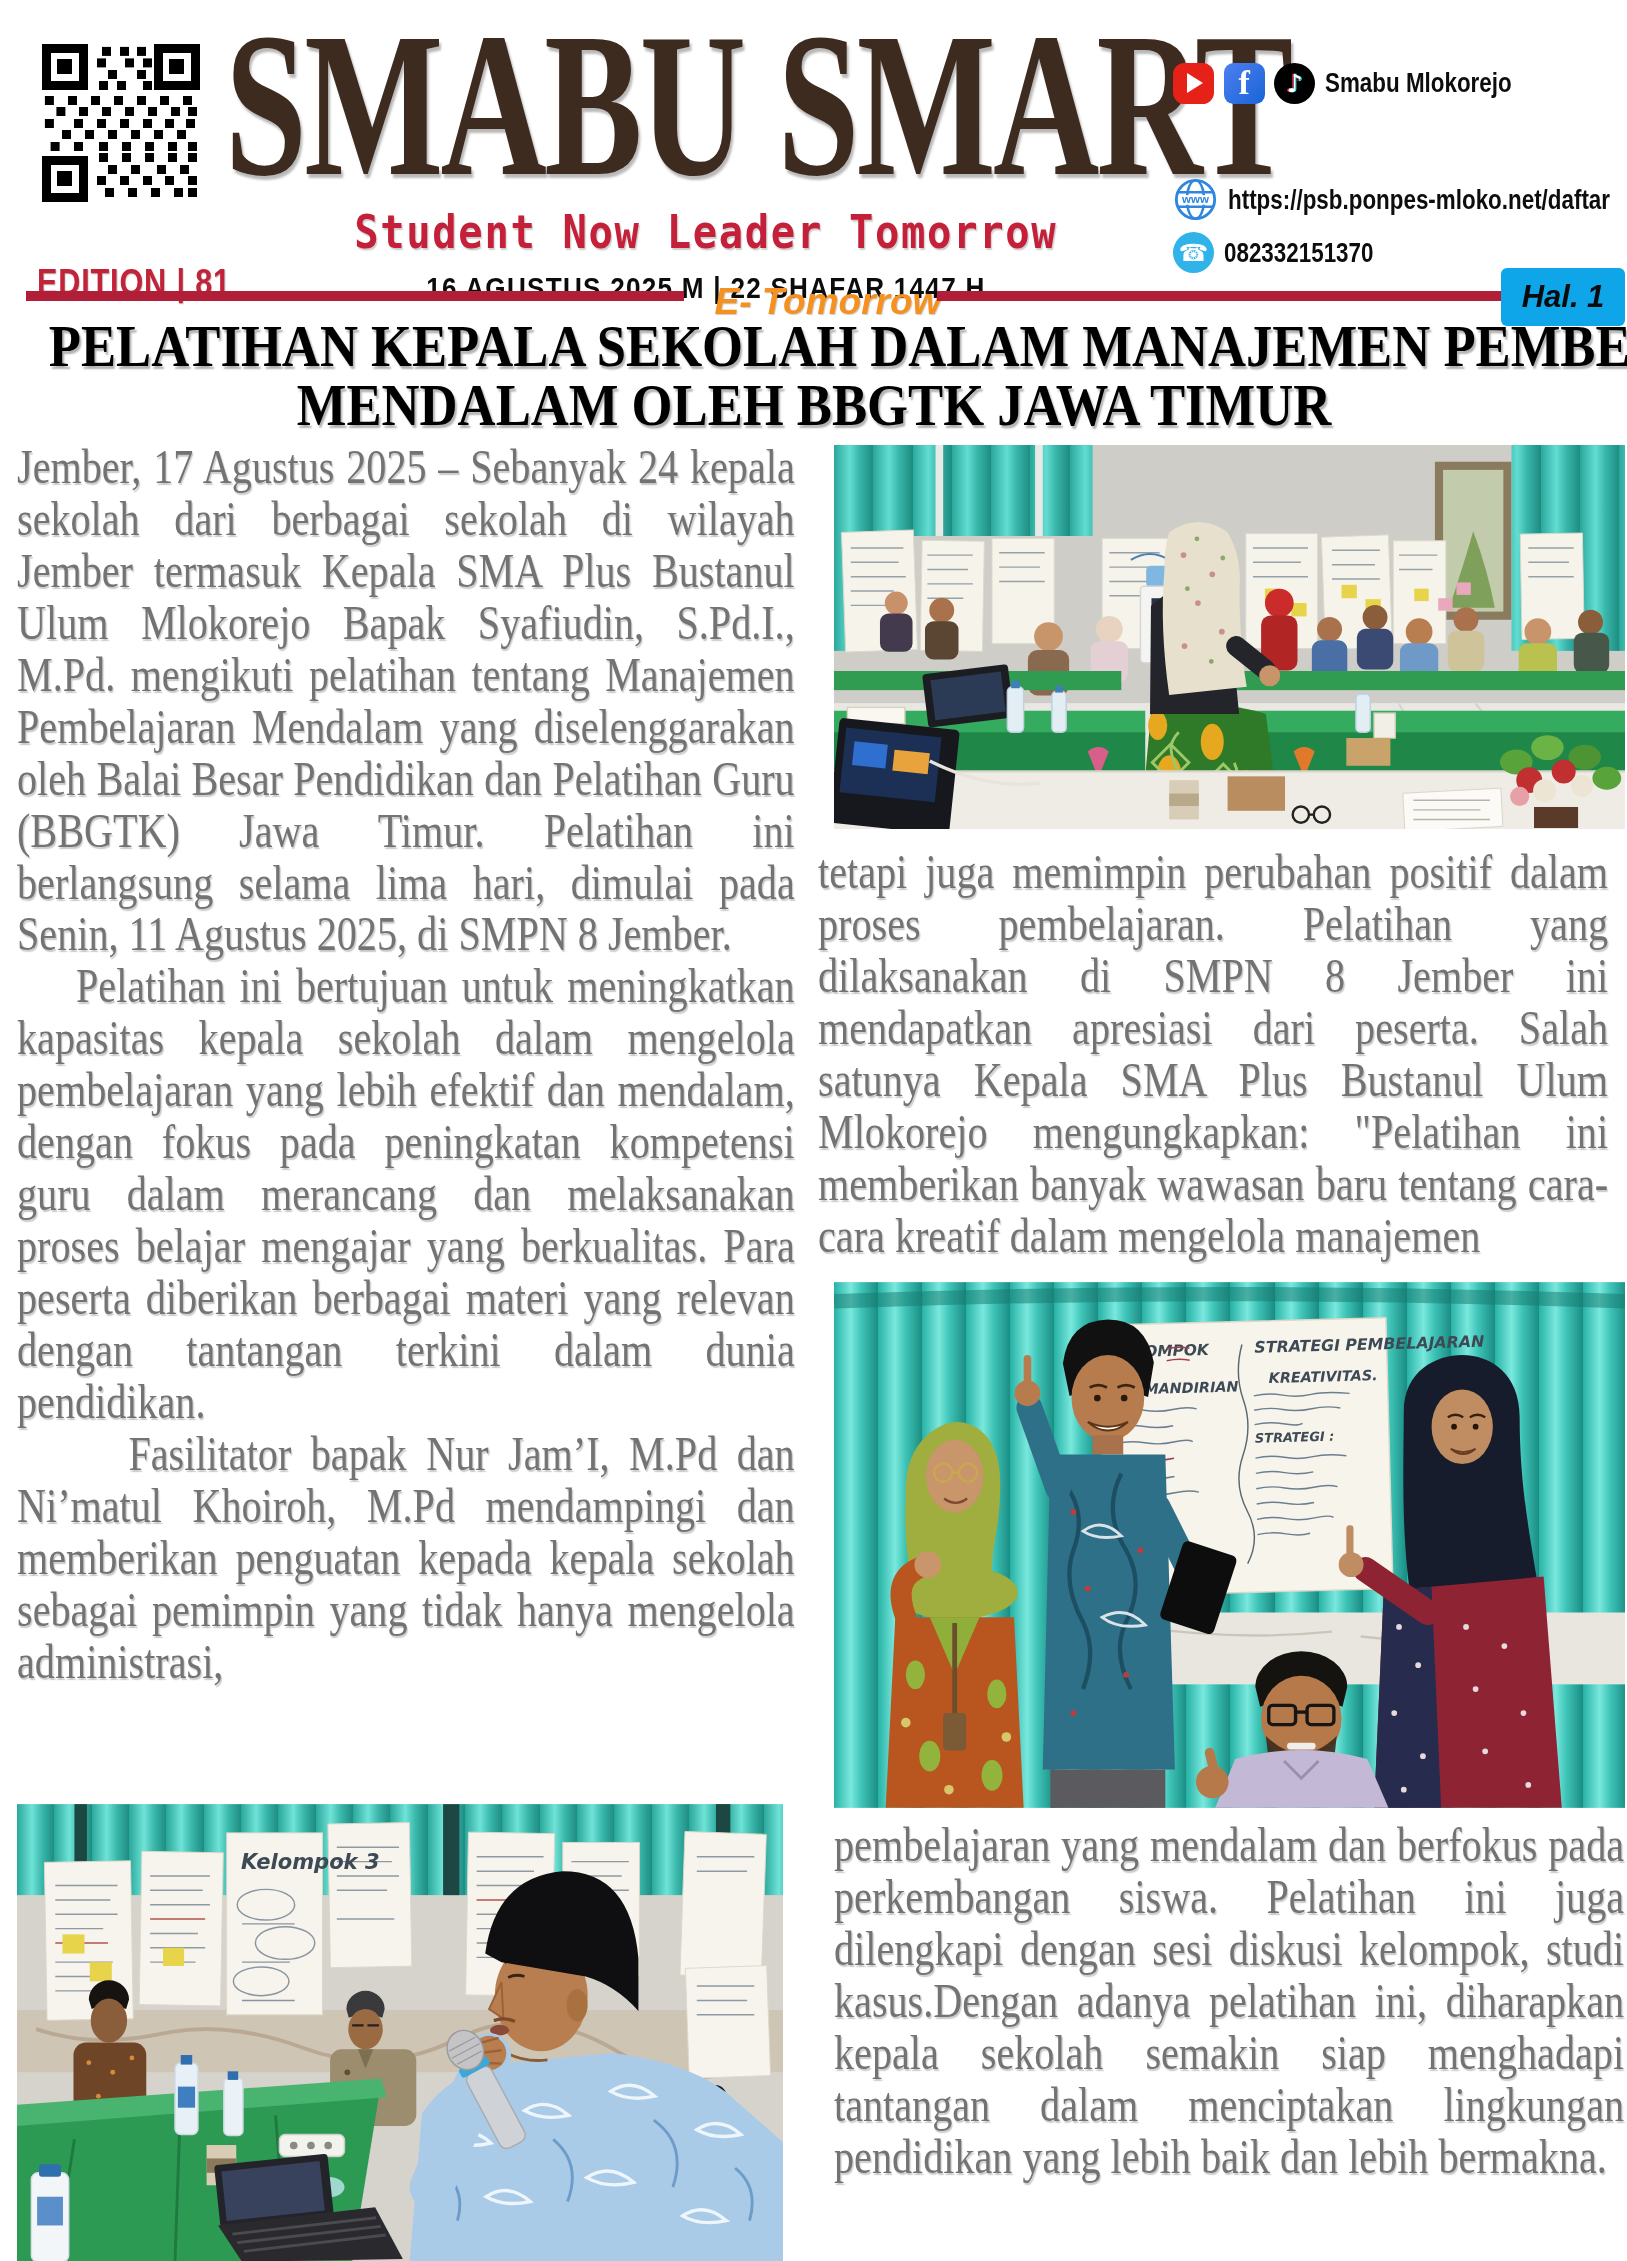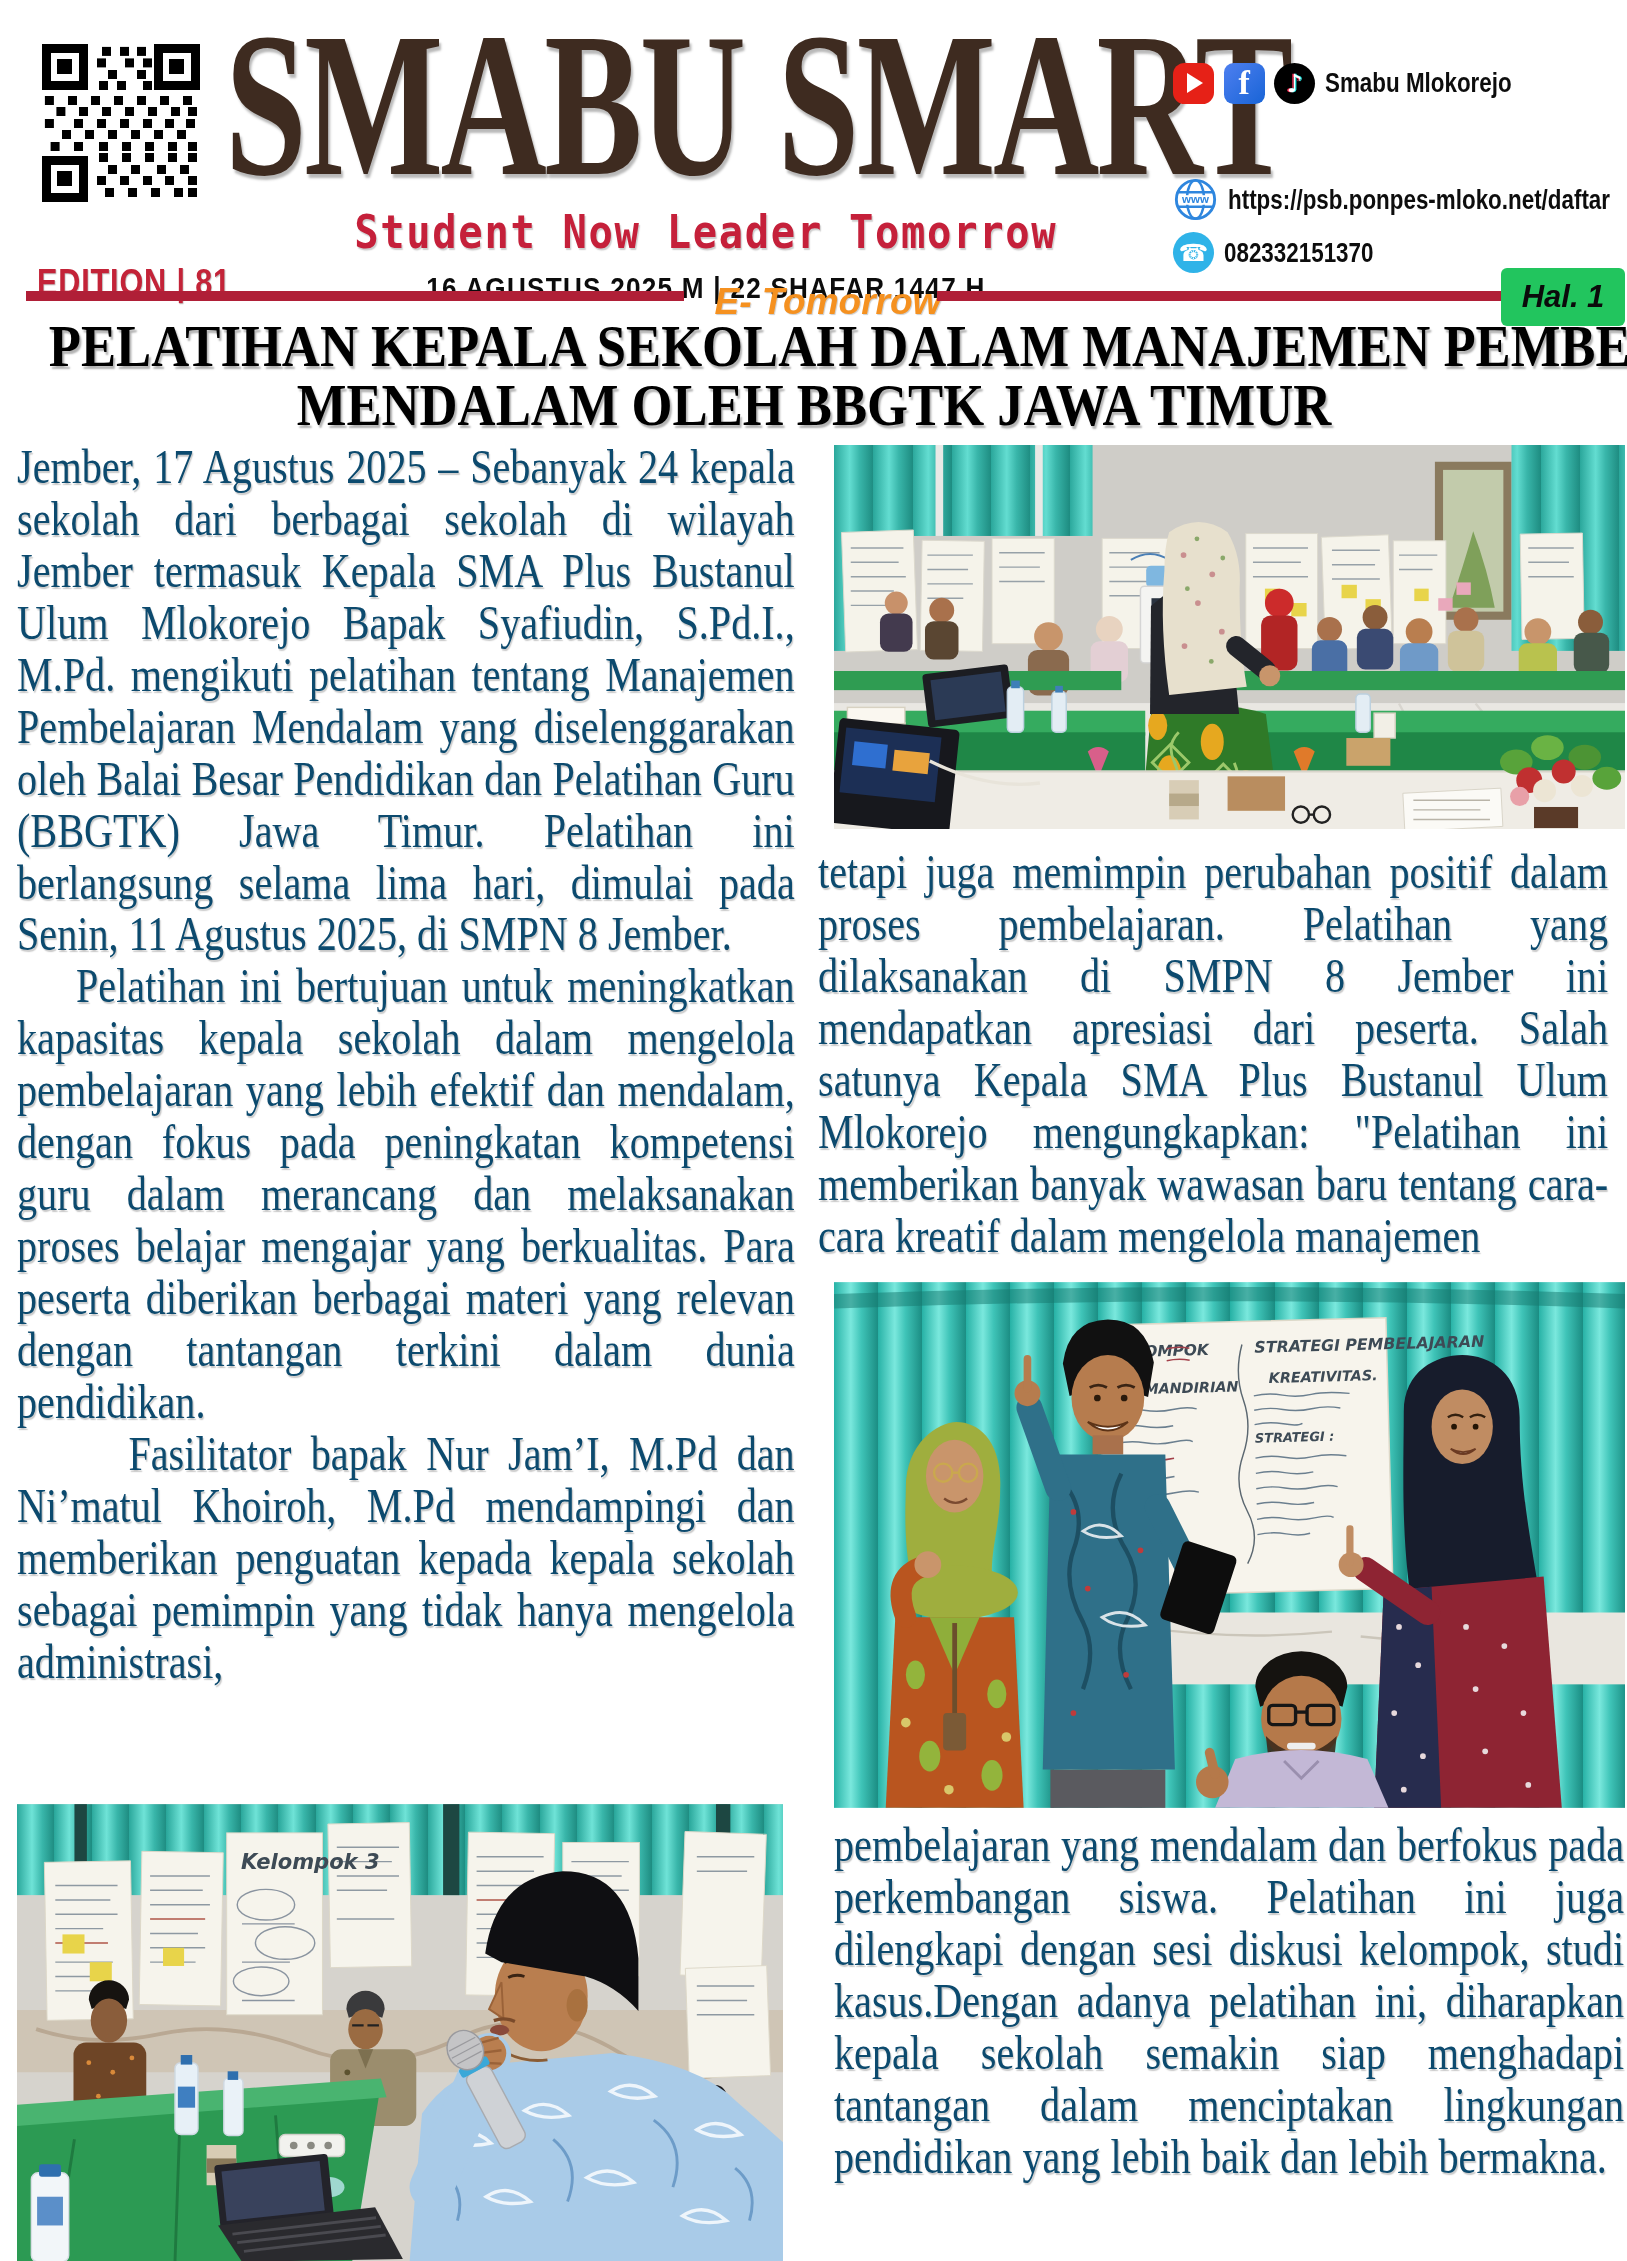"Hal. 1" .hal { background: #22c55e -> #0ea5e9 }
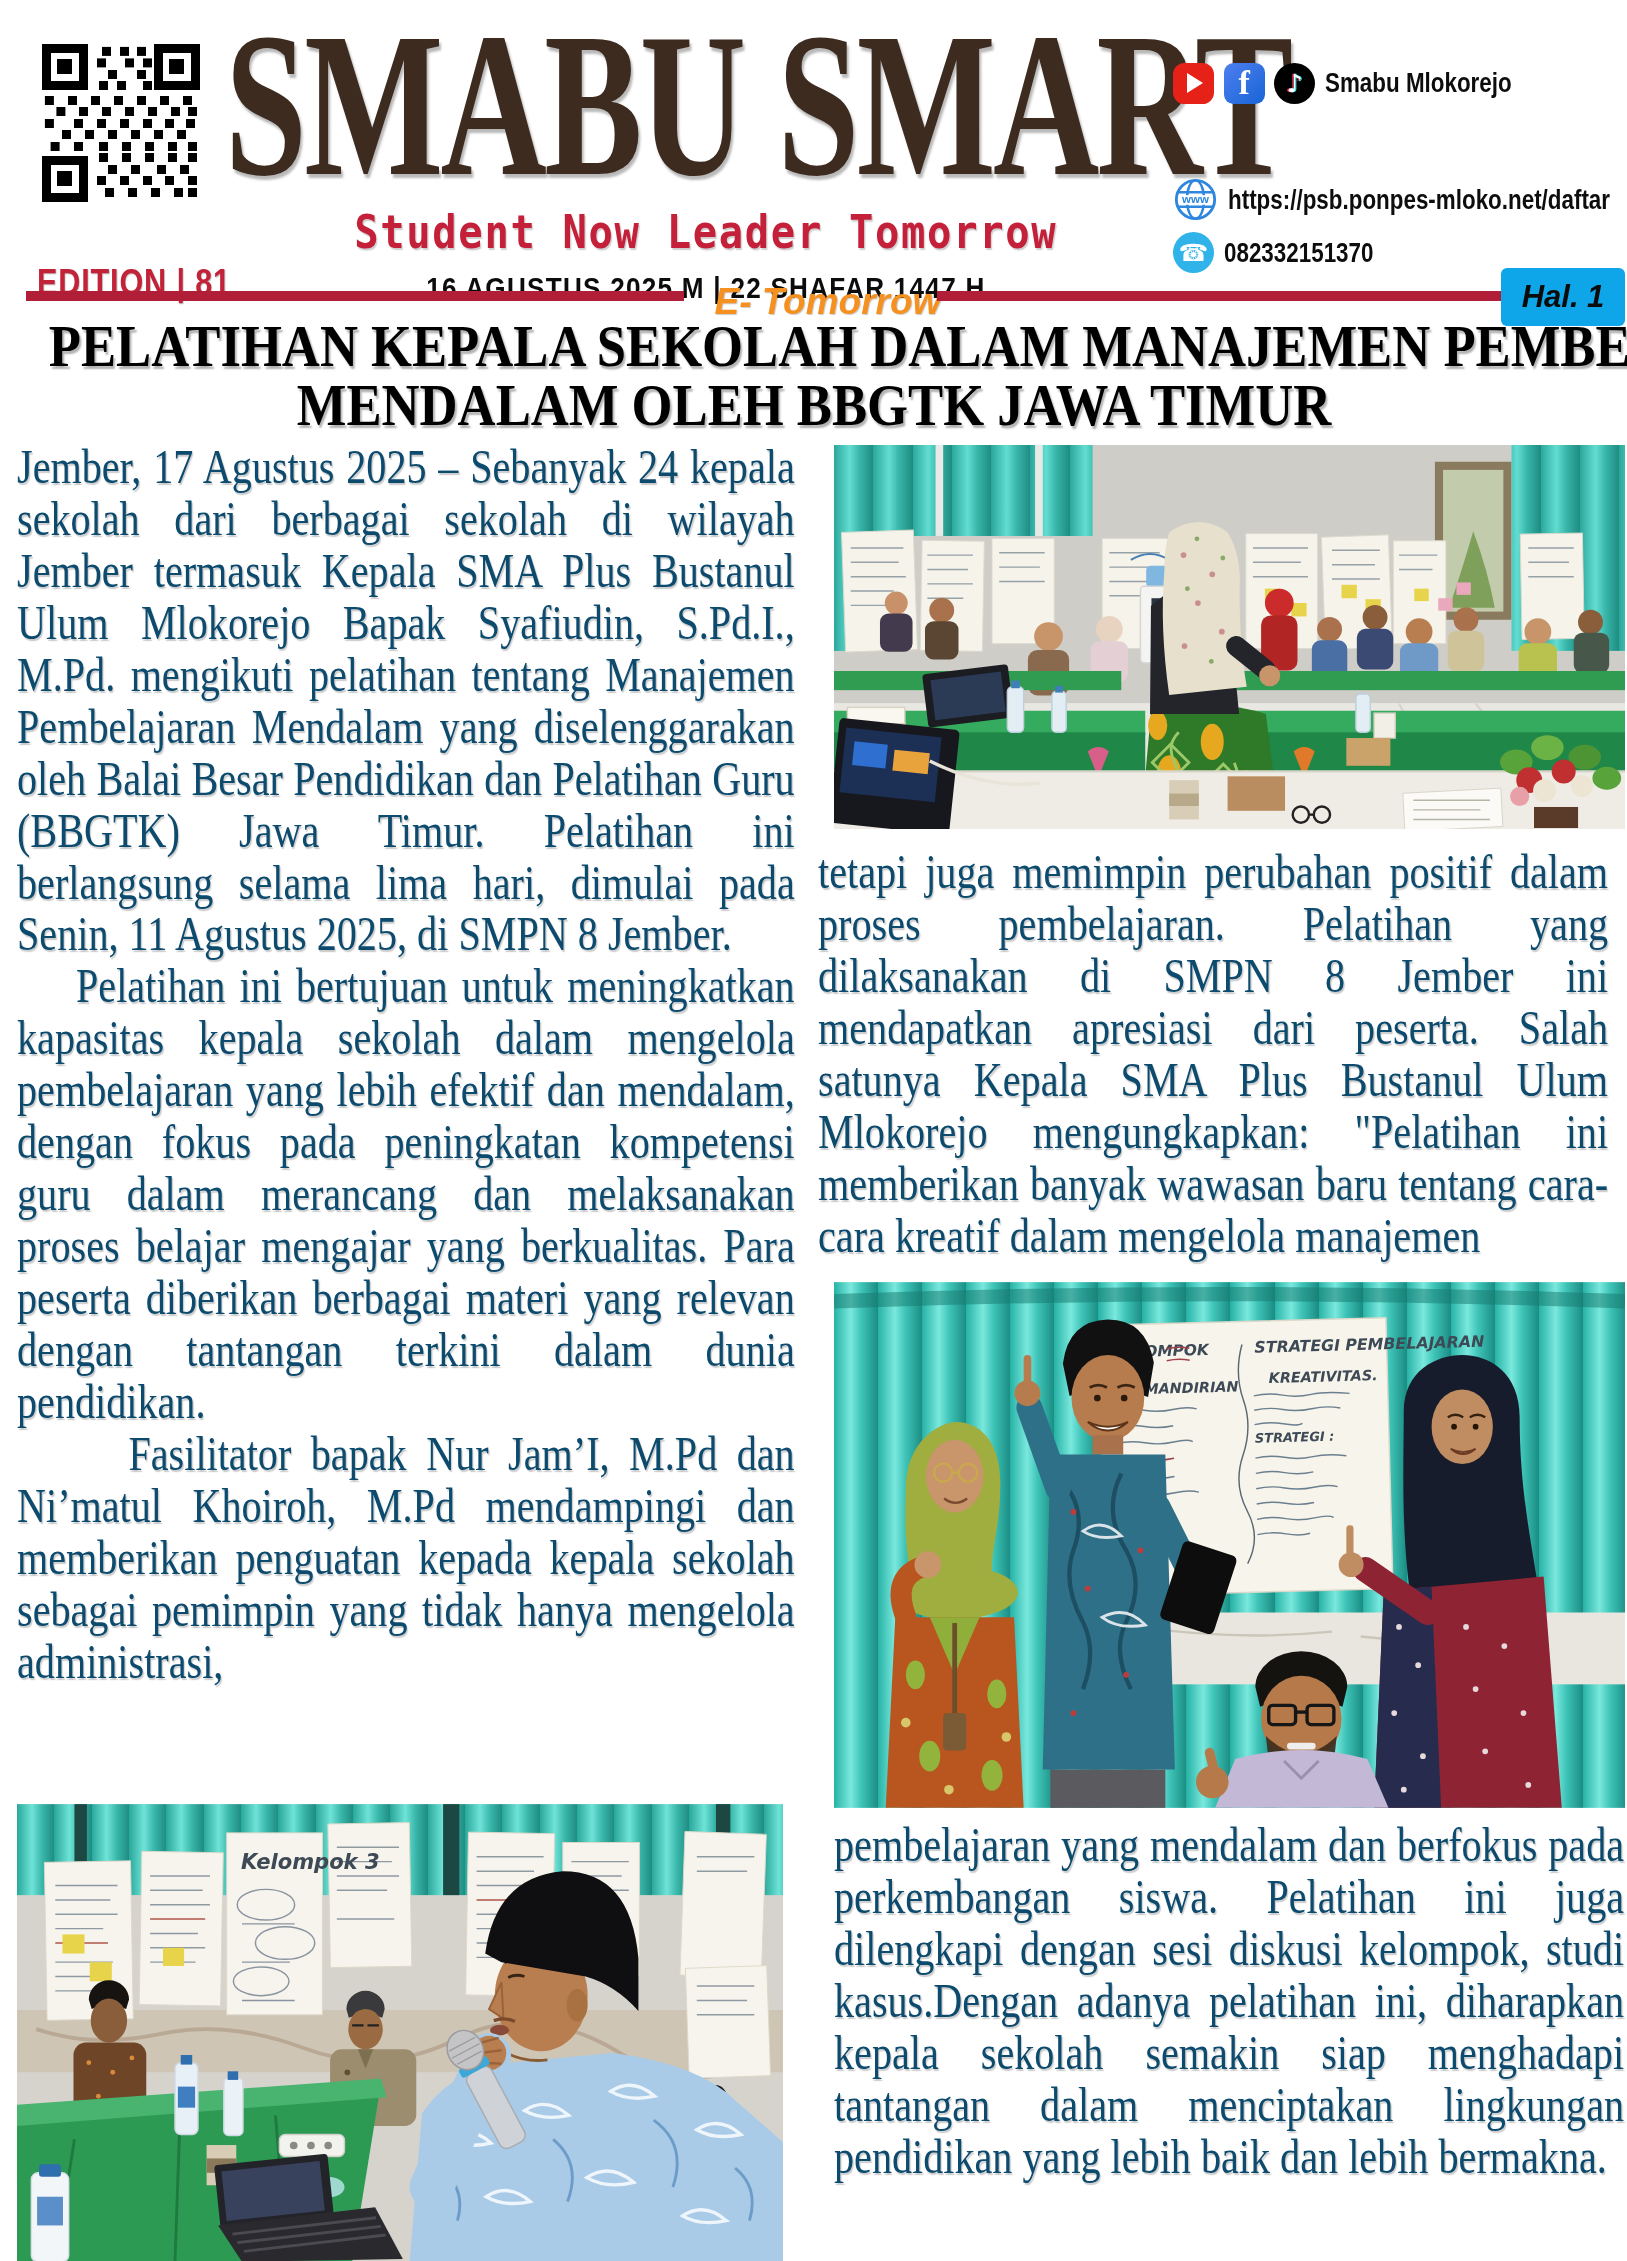"Jember, 17 Agustus 2025 –" .textcol { color: #0c4a6e -> #737373 }
